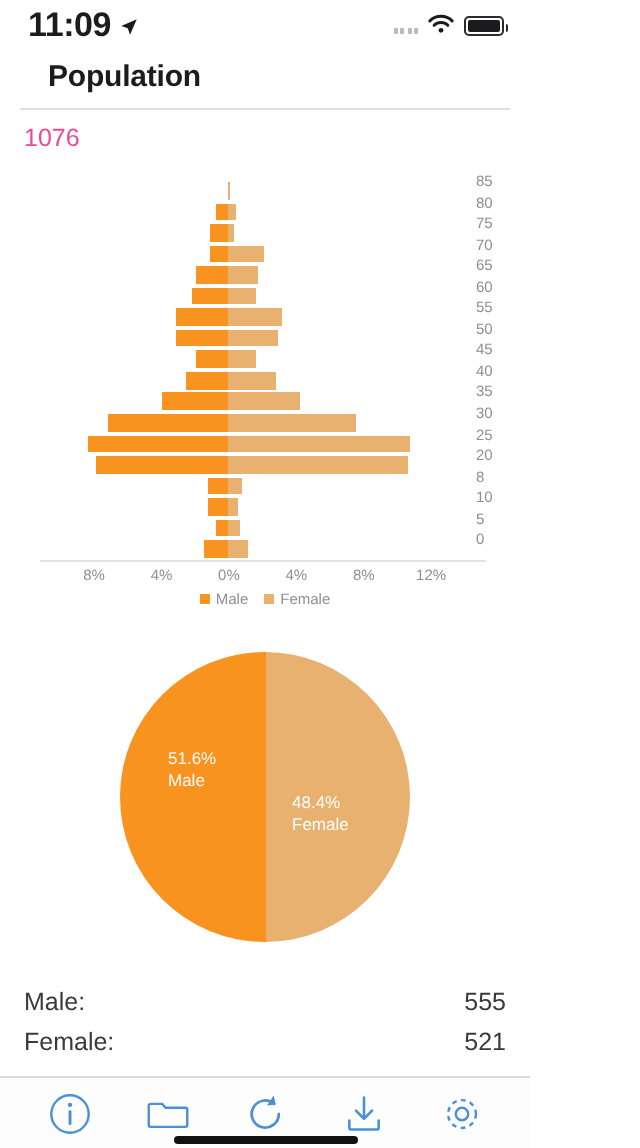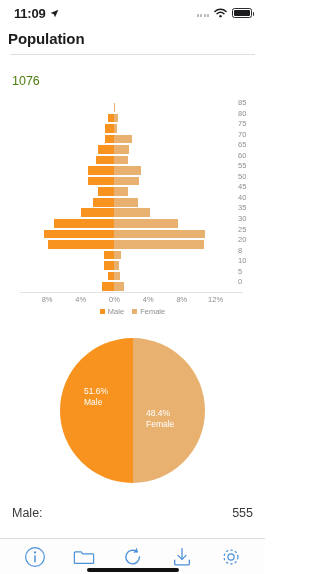"11:09" .sb-time { font-size: 13px -> 17px }
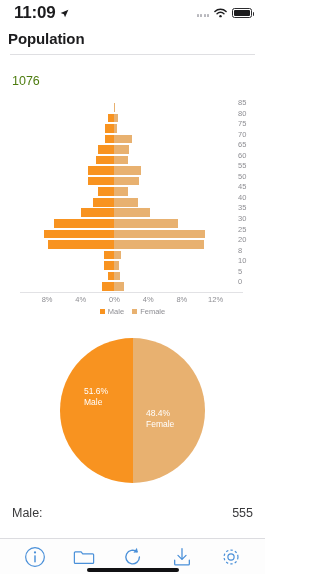"Population" .page-title { padding: 4px 12px 7px 8px -> 4px 12px 7px 24px }
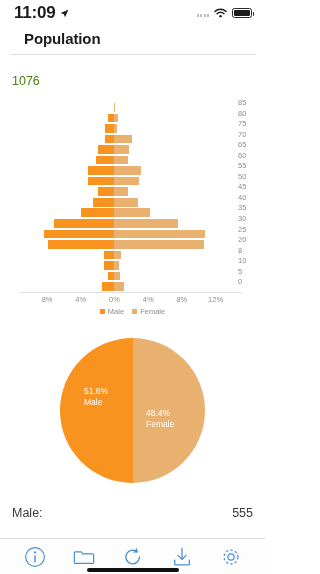"1076" .total-row .val { color: #4d7c0f -> #ec4899; margin-top: 12px -> none }
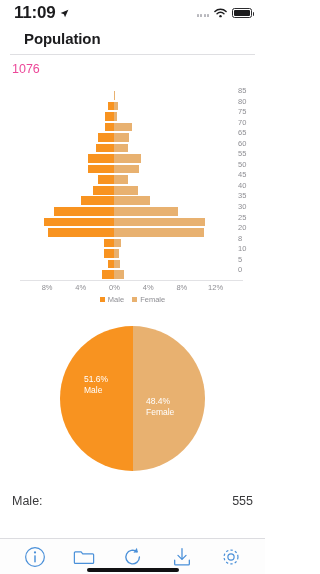"Female:" div.stat-row { html: none -> <div> <span>Female:</span> <span>521</span> </div> }
